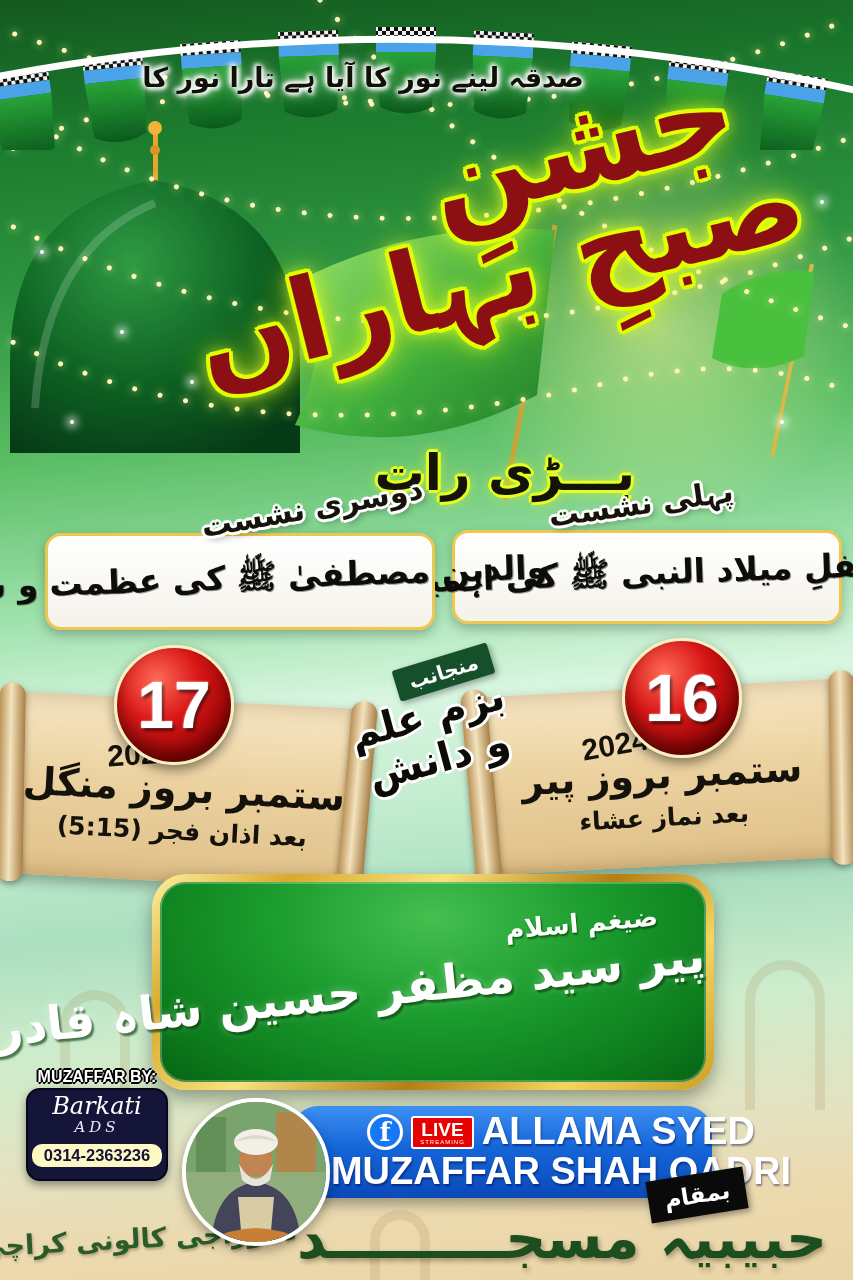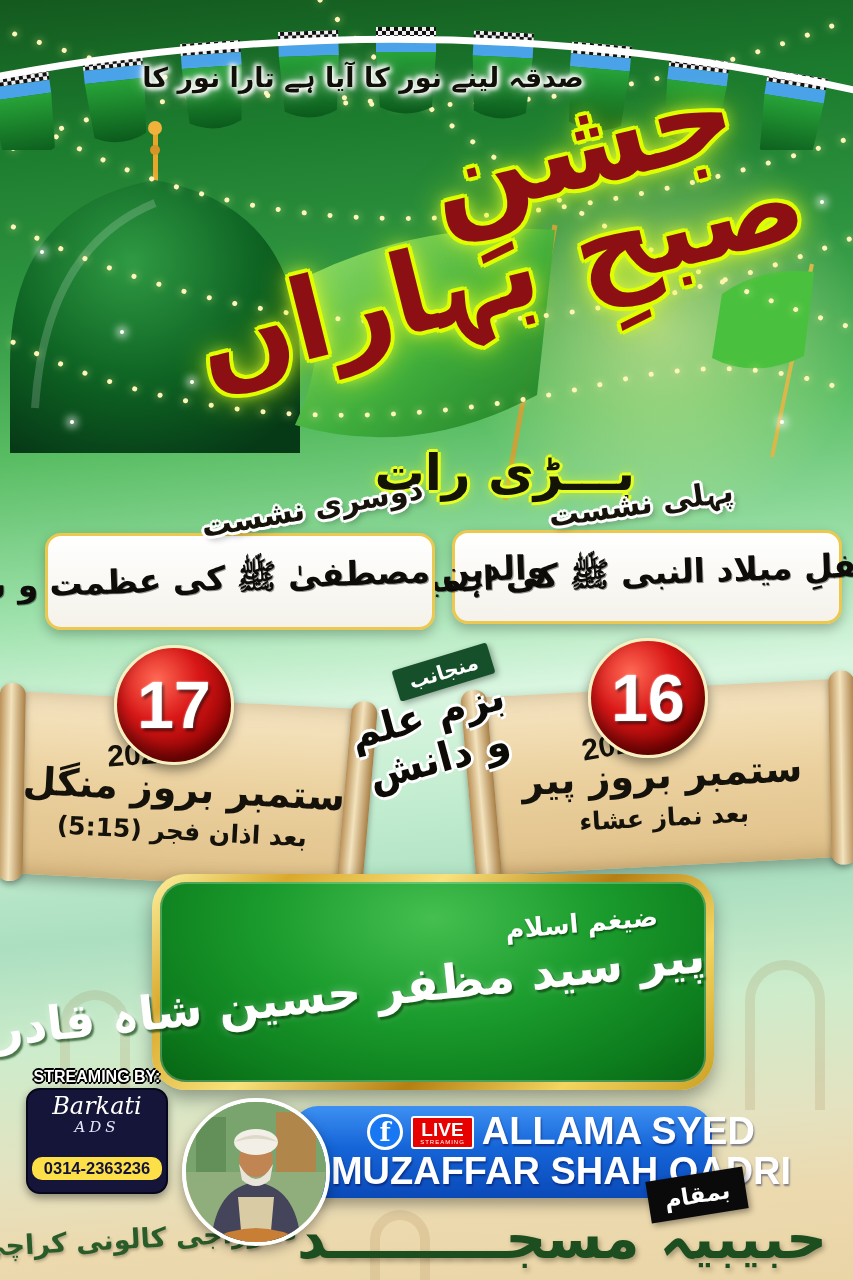"16" .circle-16 { left: 588px -> 622px }
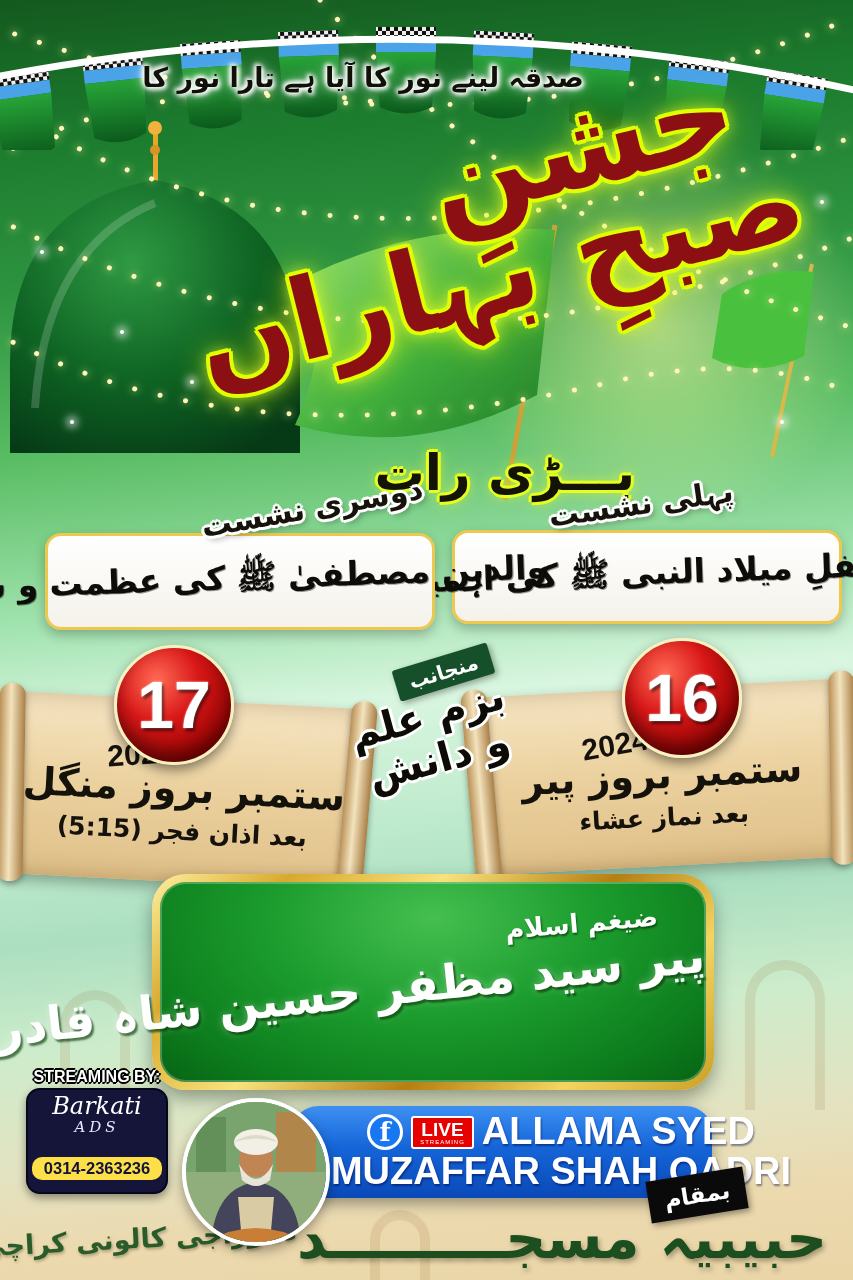"STREAMING BY:" div.head { text: STREAMING -> MUZAFFAR }
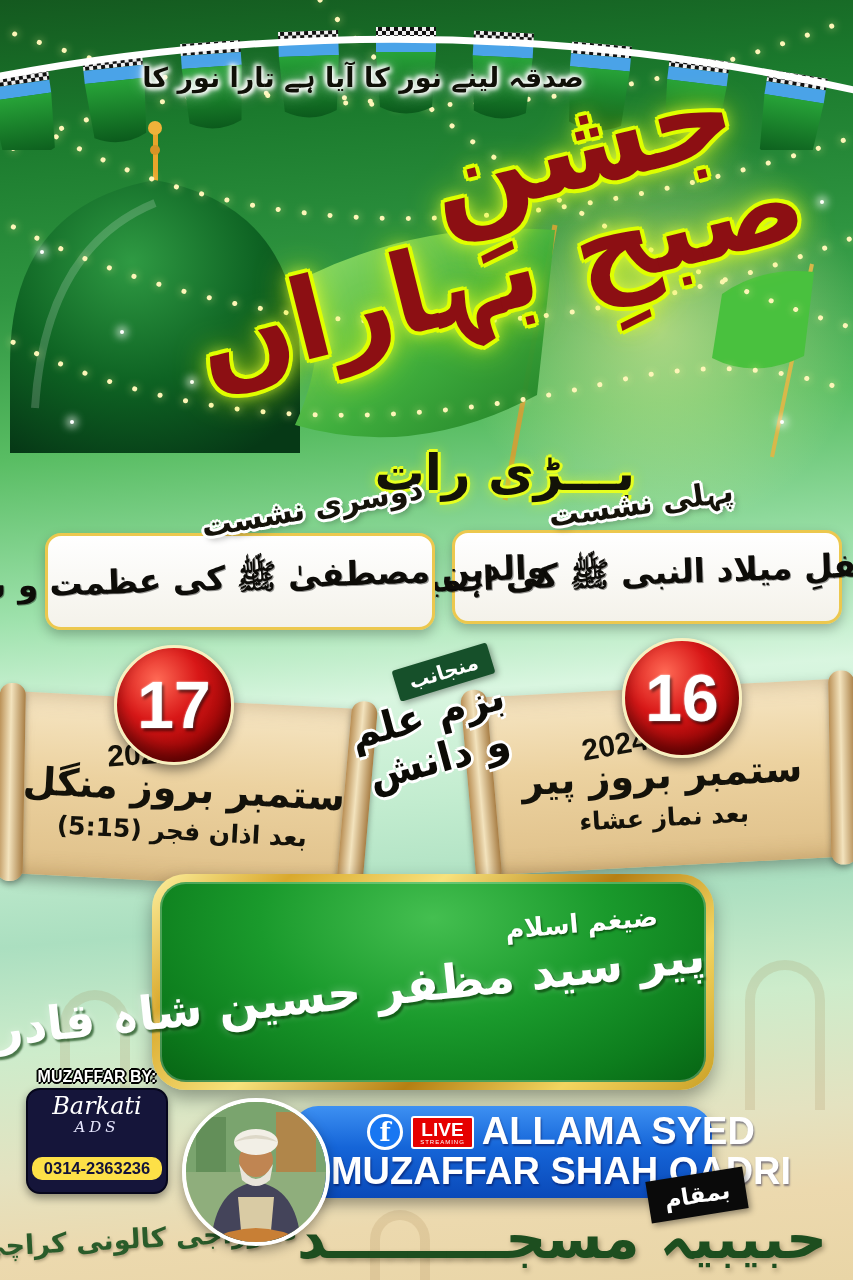"0314-2363236" .designer .phone { background: #fde047 -> #fef9c3; margin-top: 21px -> 8px }
